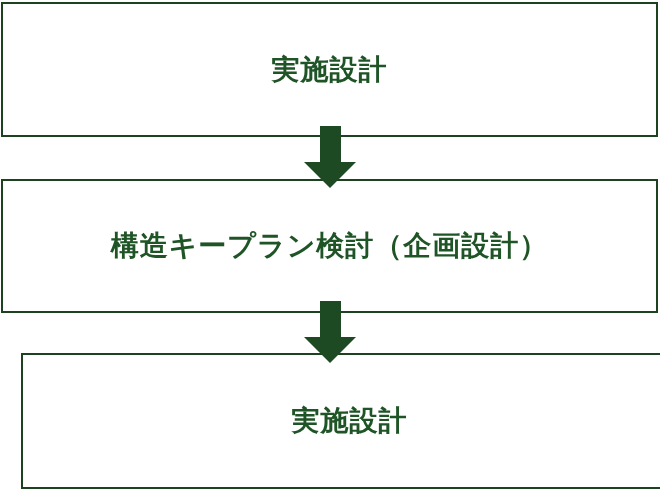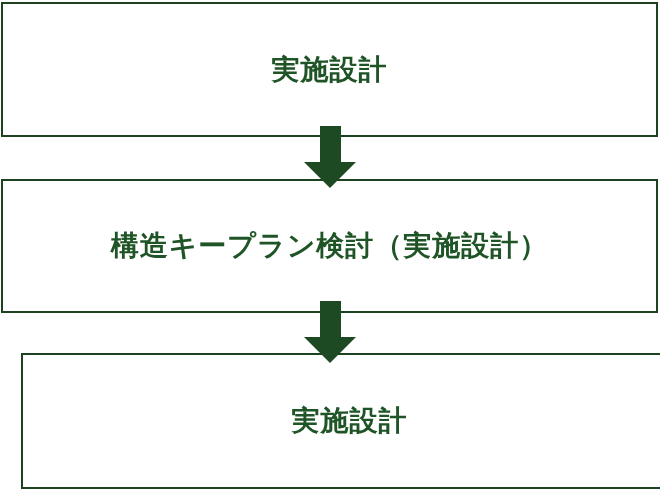"構造キープラン検討（実施設計）" span.step-label { text: 実施 -> 企画 }
